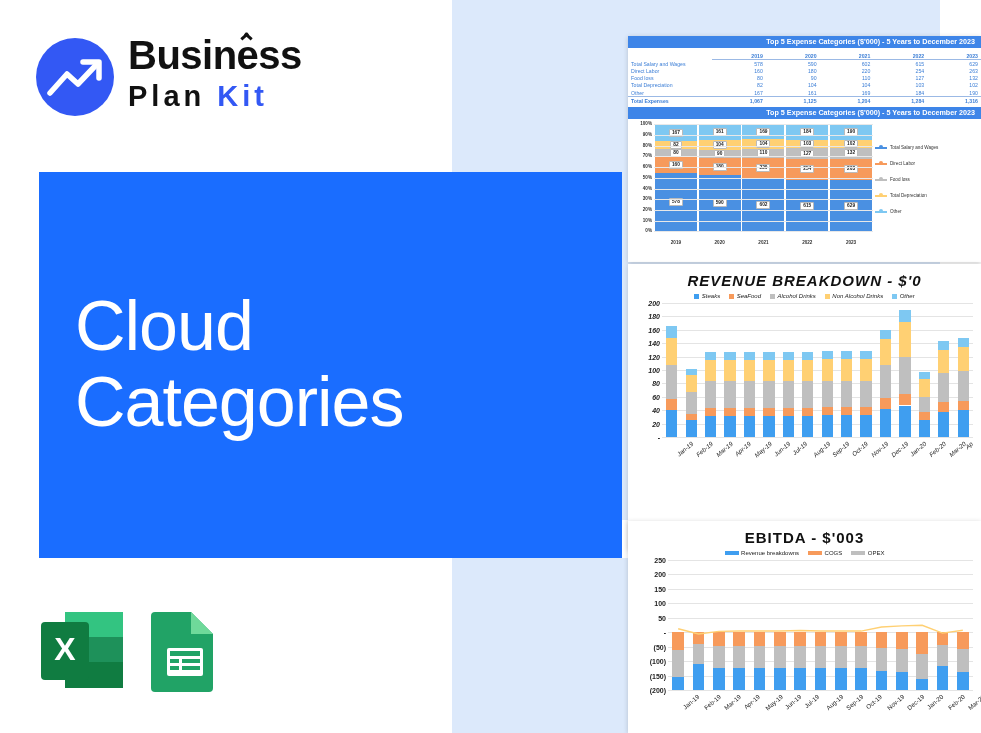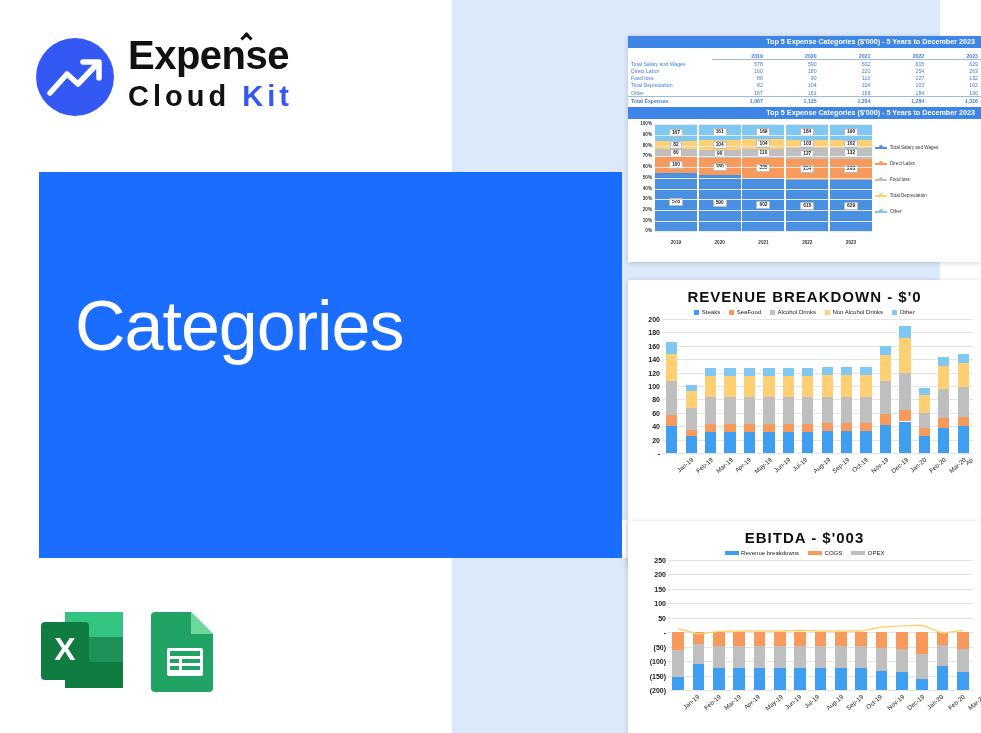"Expense" span { text: Expense -> Business }
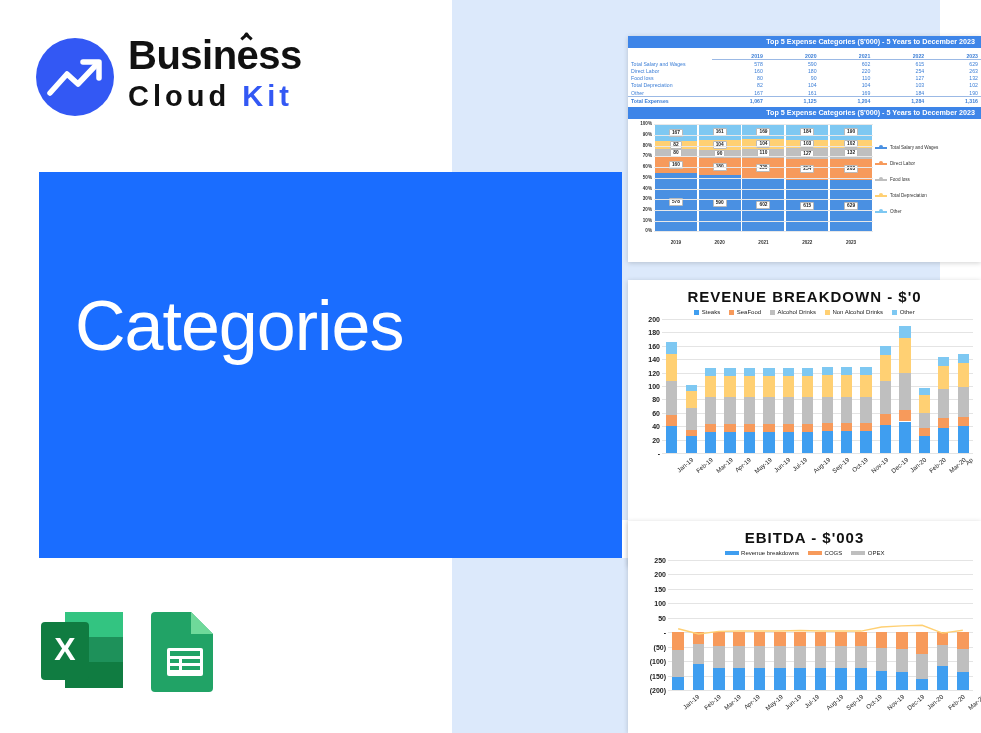"Cloud" span { text: Cloud -> Plan }
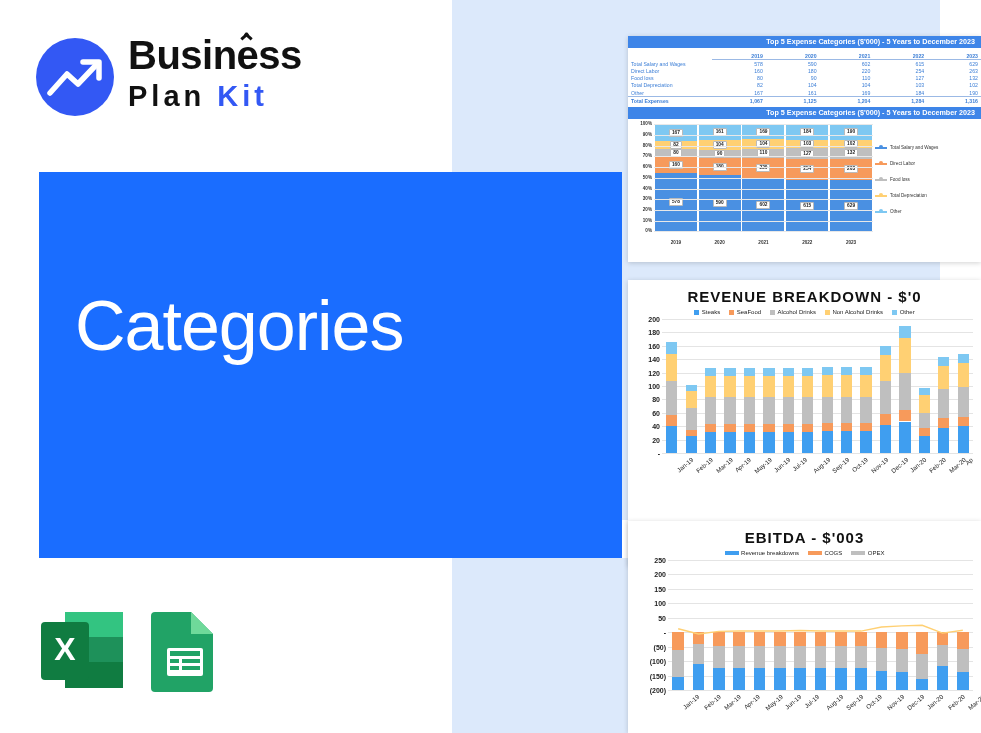"REVENUE BREAKDOWN - $'0" .card-revenue { font-style: none -> italic; top: 280px -> 264px }
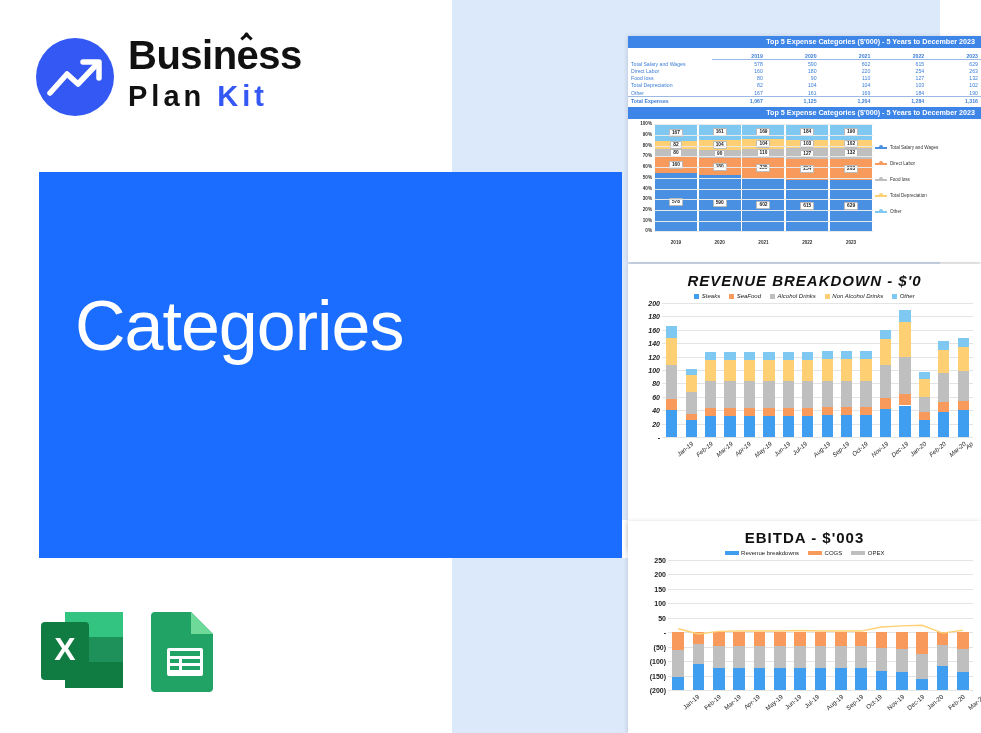"Cloud" div { html: none -> <div>Cloud</div> }
